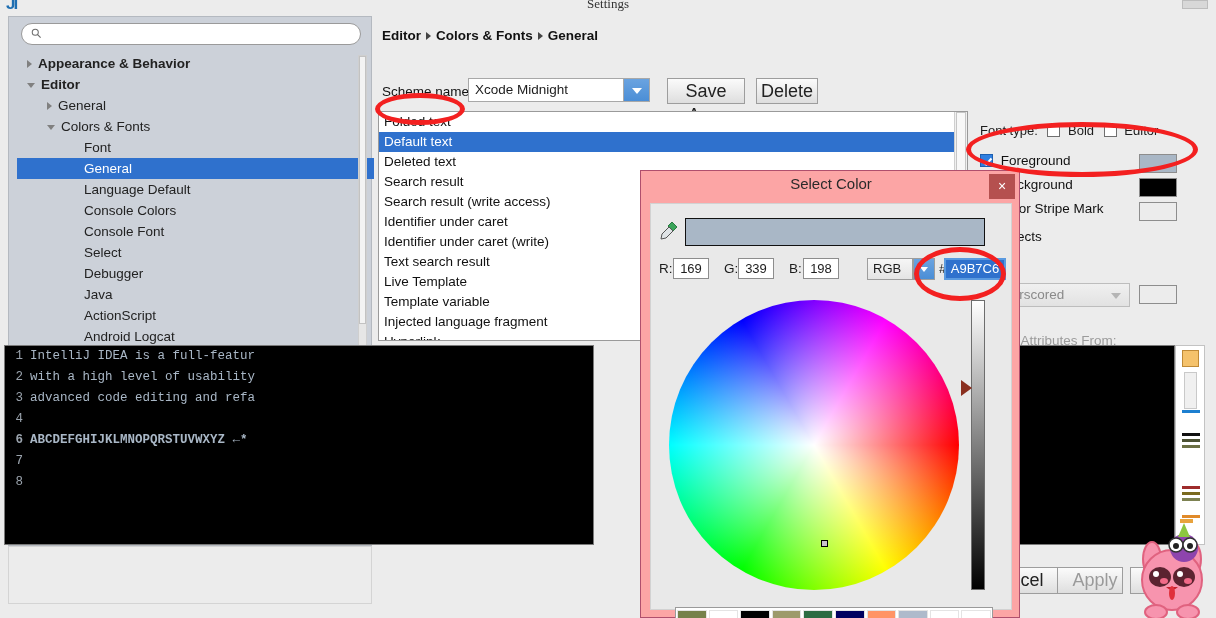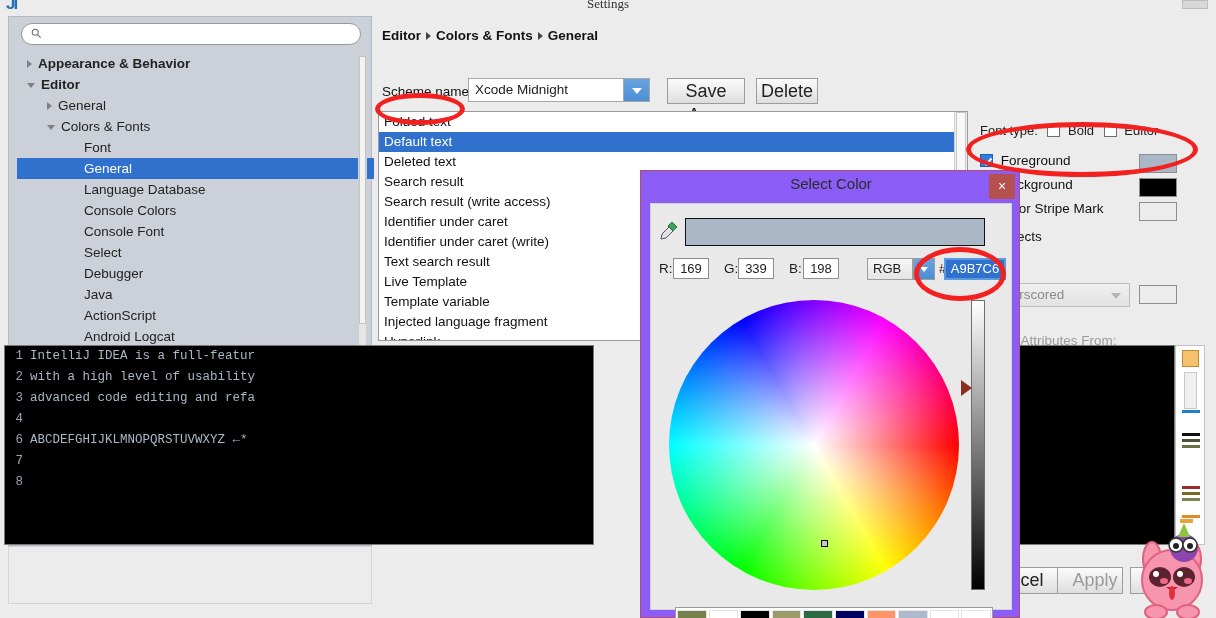"Language Database" span.tw { text: Database -> Default }
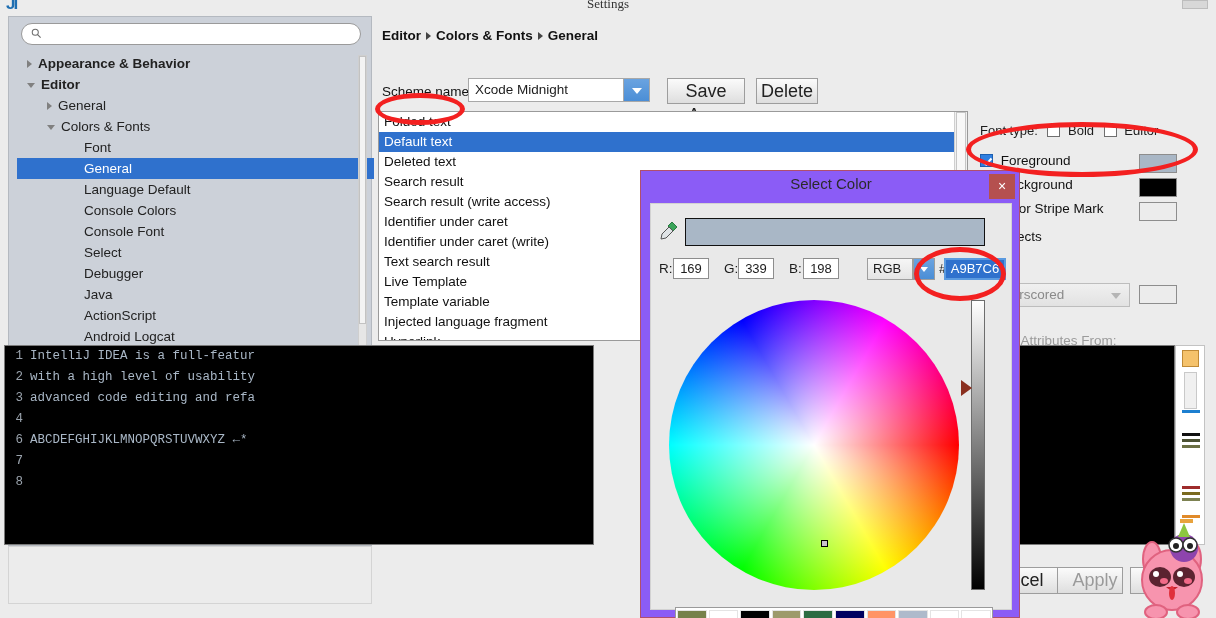"Select Color" #dialog { background: #8b5cf6 -> #fca5a5 }
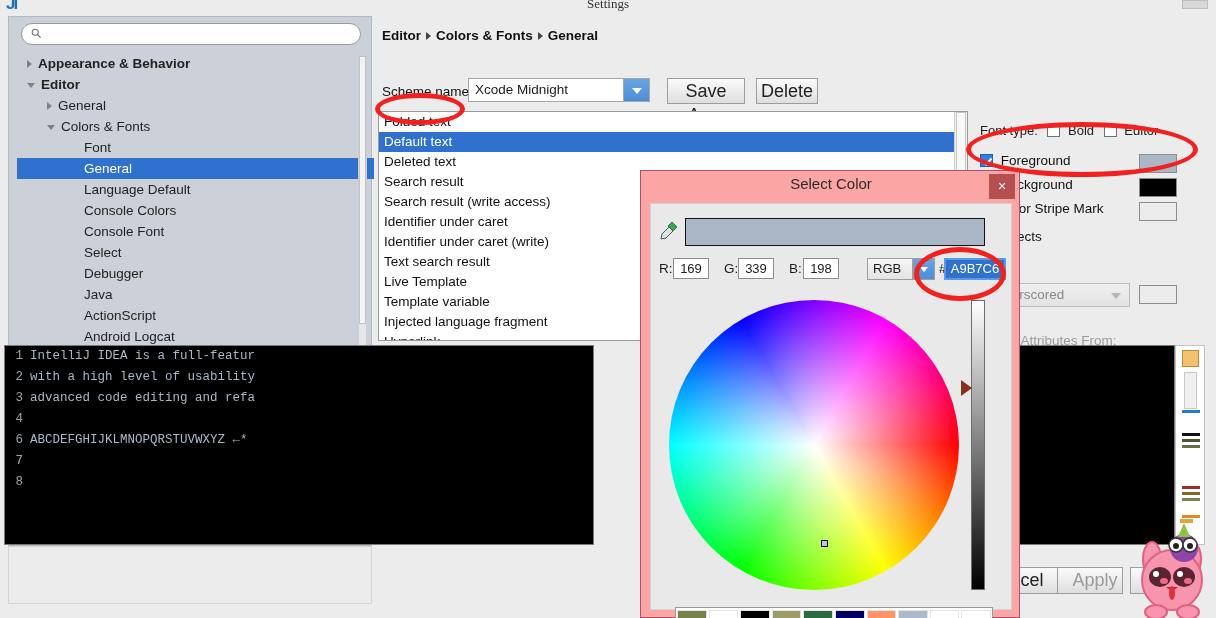"6 ABCDEFGHIJKLMNOPQRSTUVWXYZ ←*" div.pline { font-weight: none -> bold }
